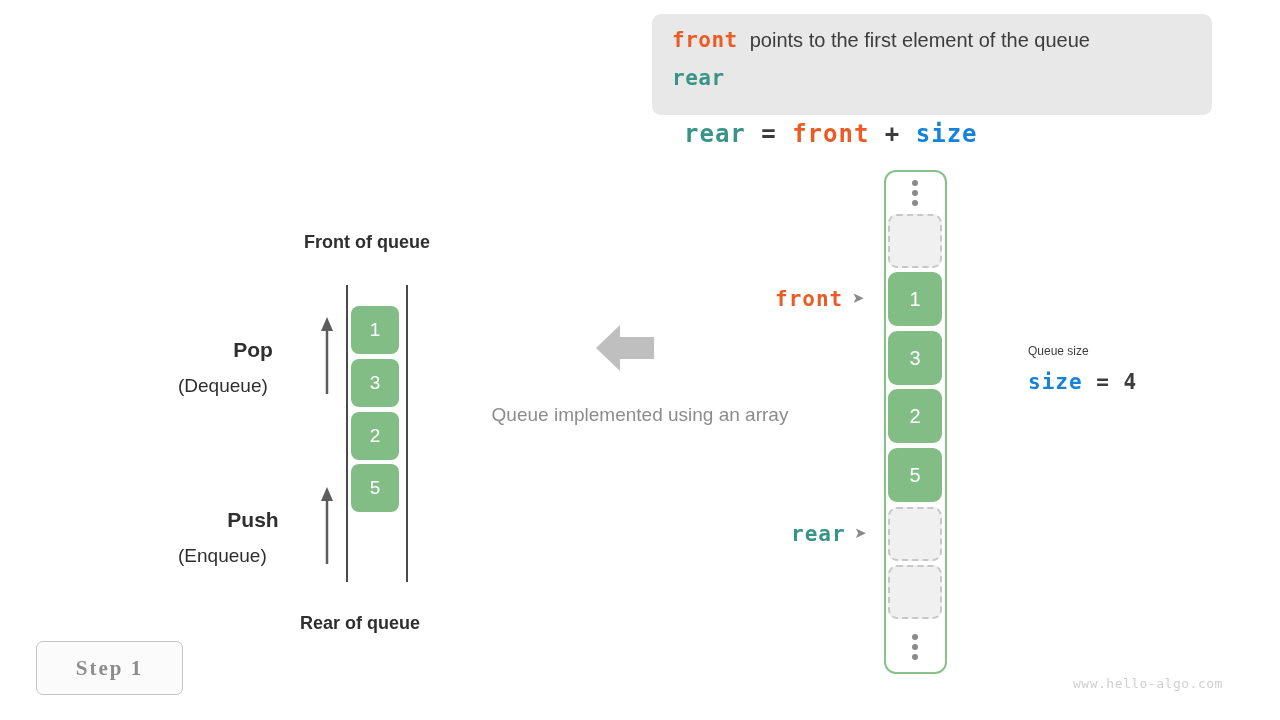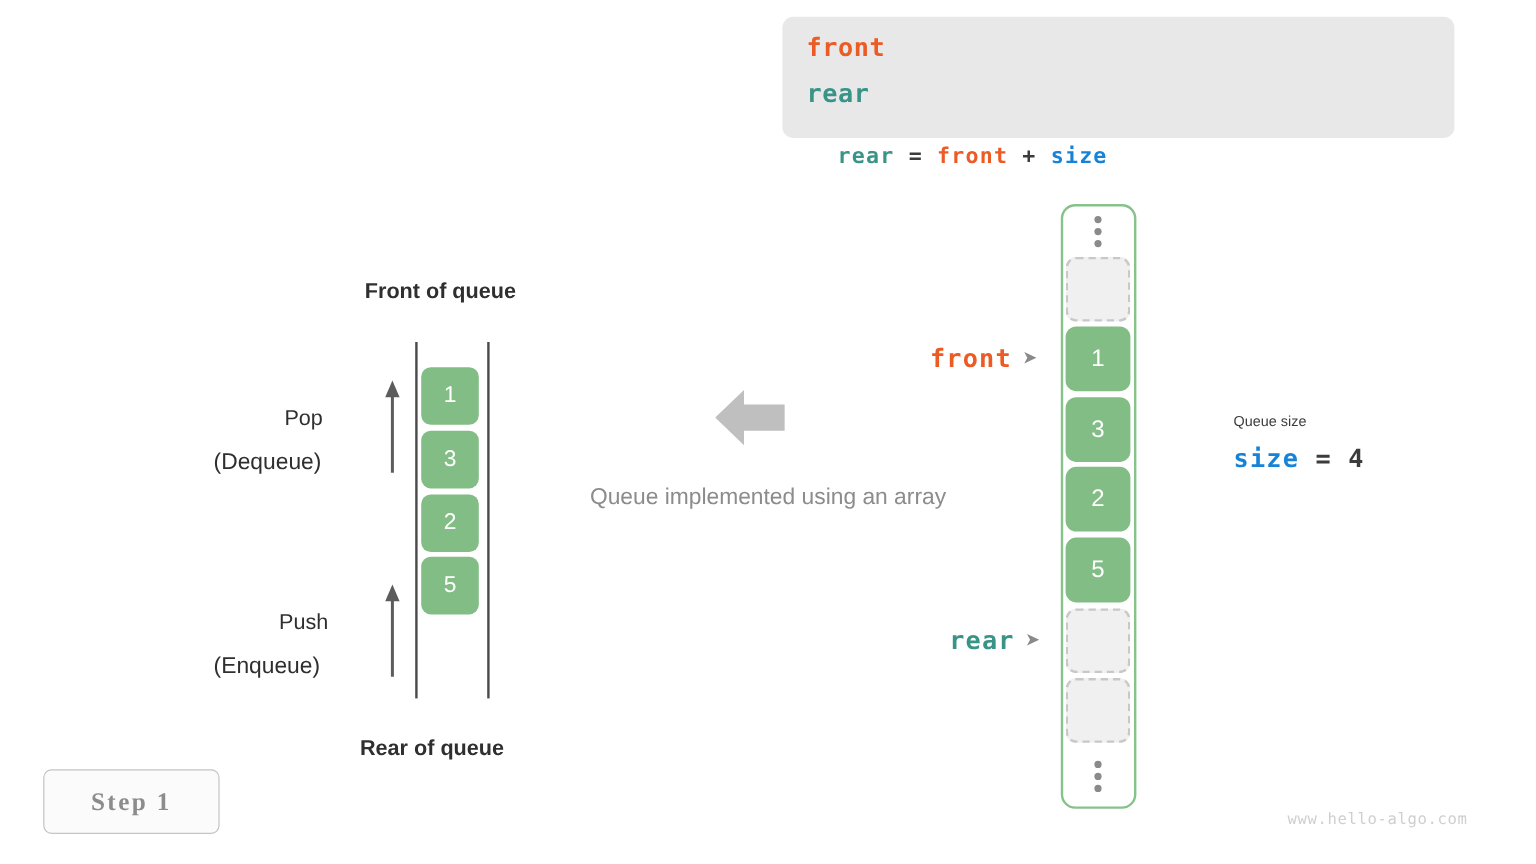"points to the first element" span.legend-text { html: none -> <span>points to the first element of the queue</span> }
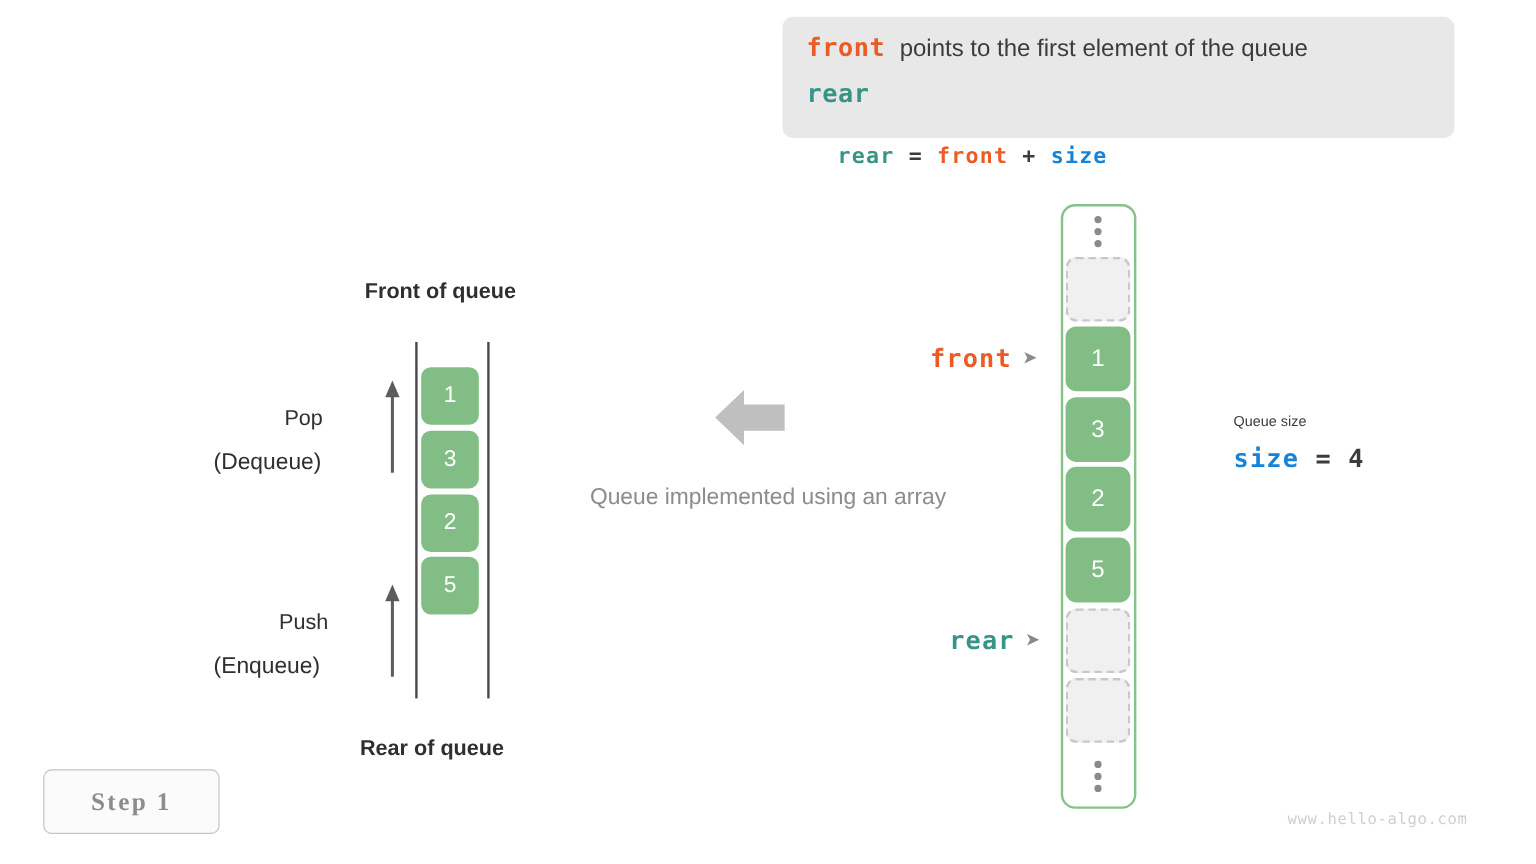"rear = front + size" #formula { font-size: 18px -> 24px; left: 698px -> 684px }
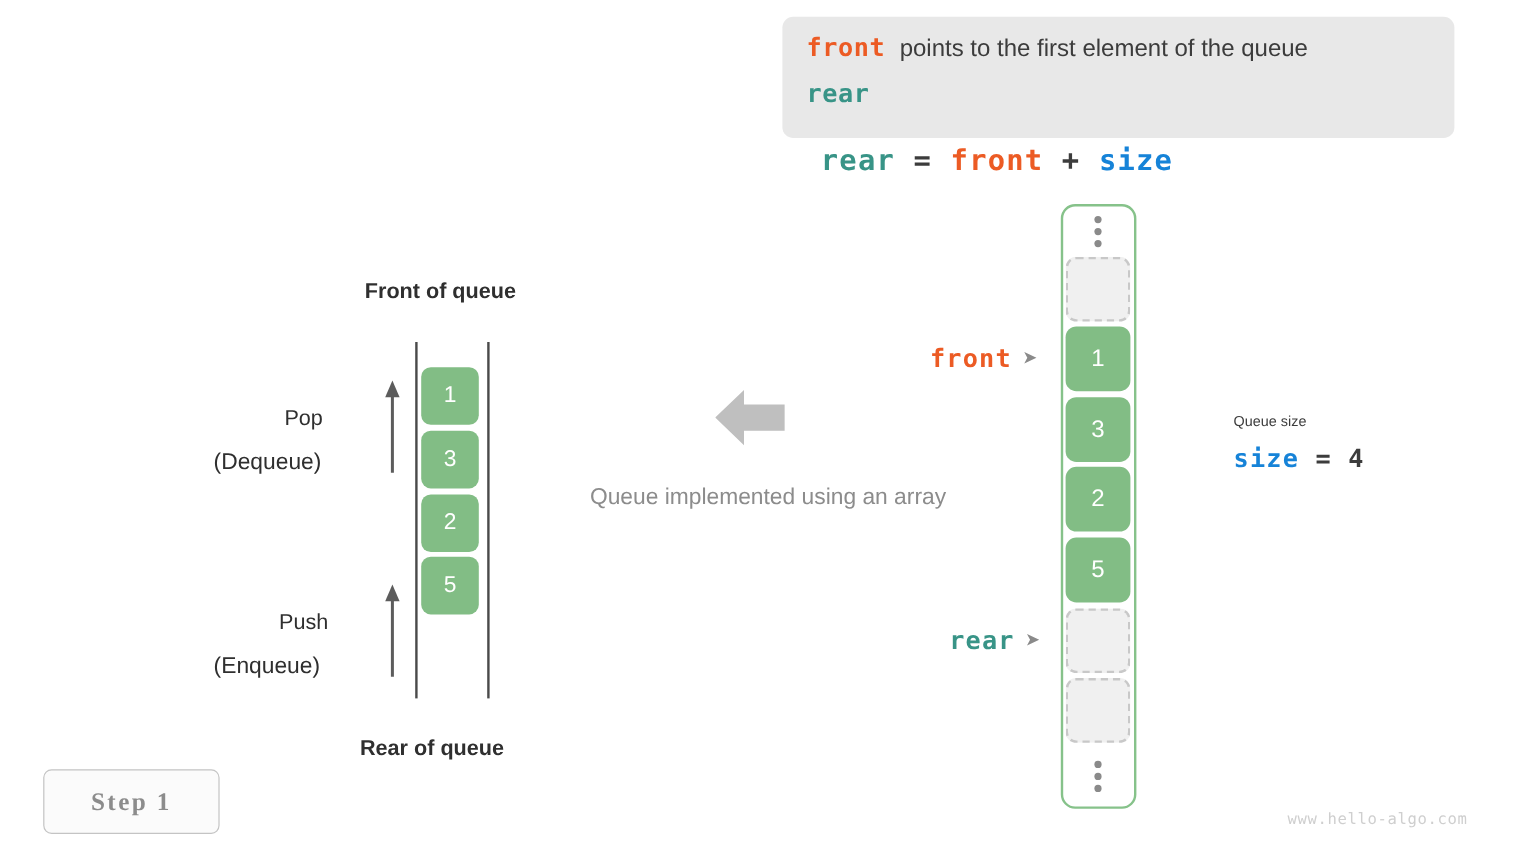"Pop" .op-label { font-size: 18px -> 21px; font-weight: normal -> bold }
